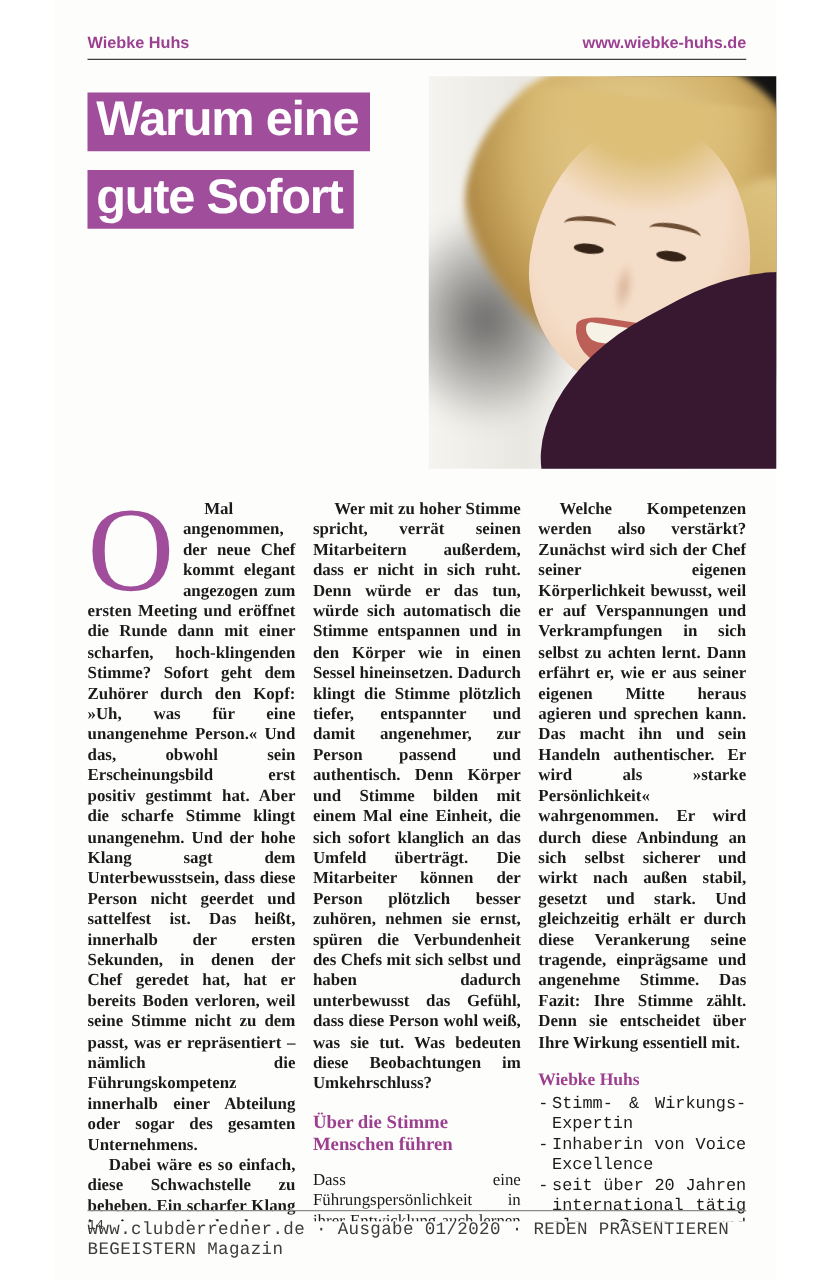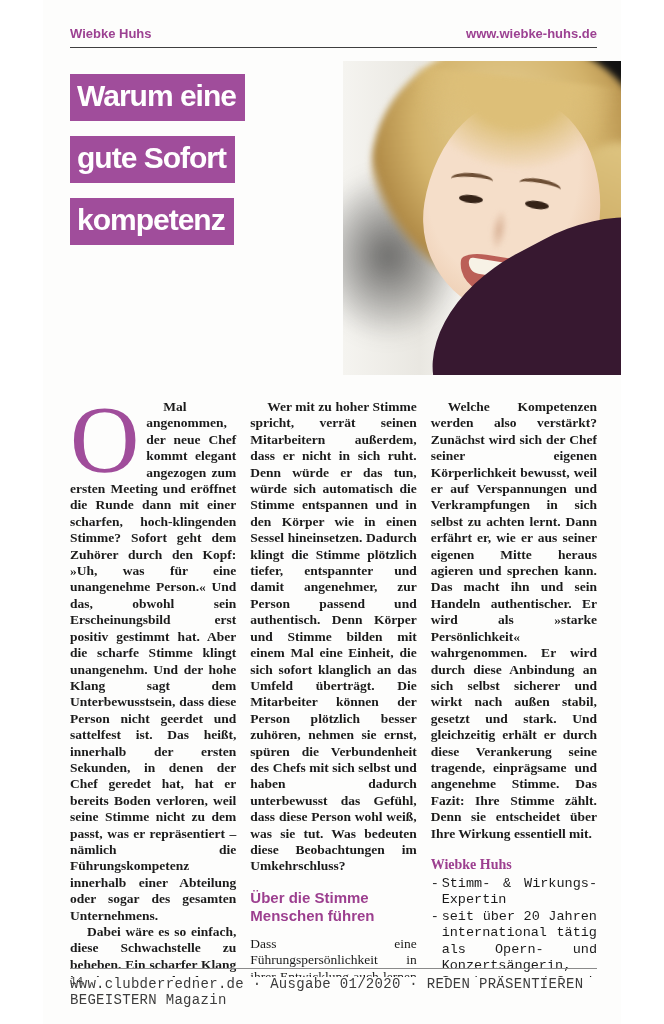"Warum eine" .headline-line { font-size: 30px -> 39px }
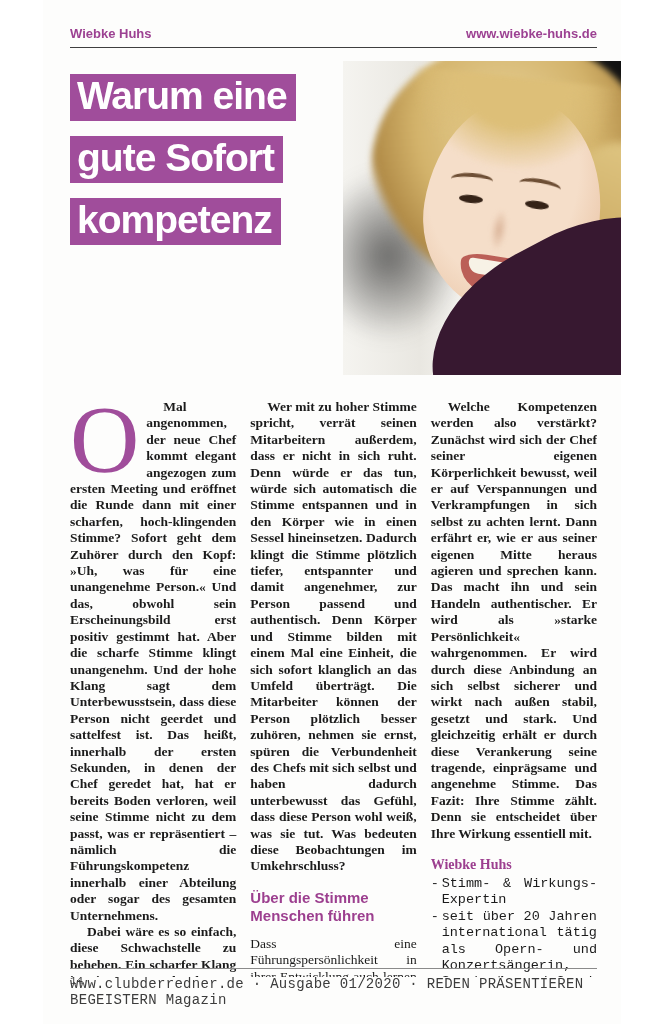"kompetenz" span.headline-line { html: <span>kompetenz</span> -> none }
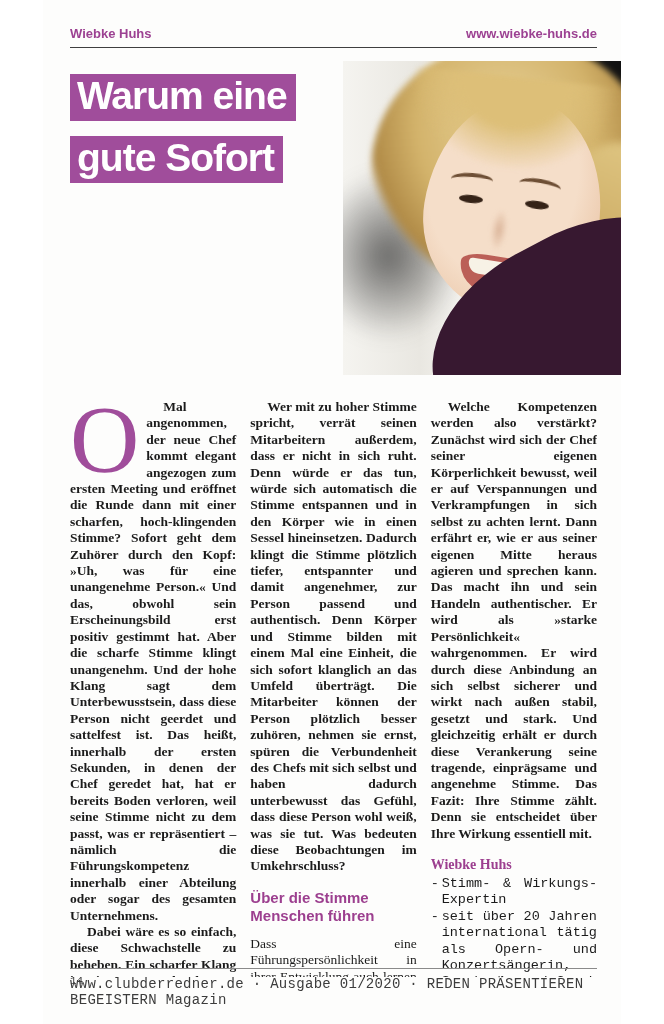"Über die Stimme Menschen führen" .subheading { font-family: Liberation Sans, sans-serif -> Liberation Serif, serif }
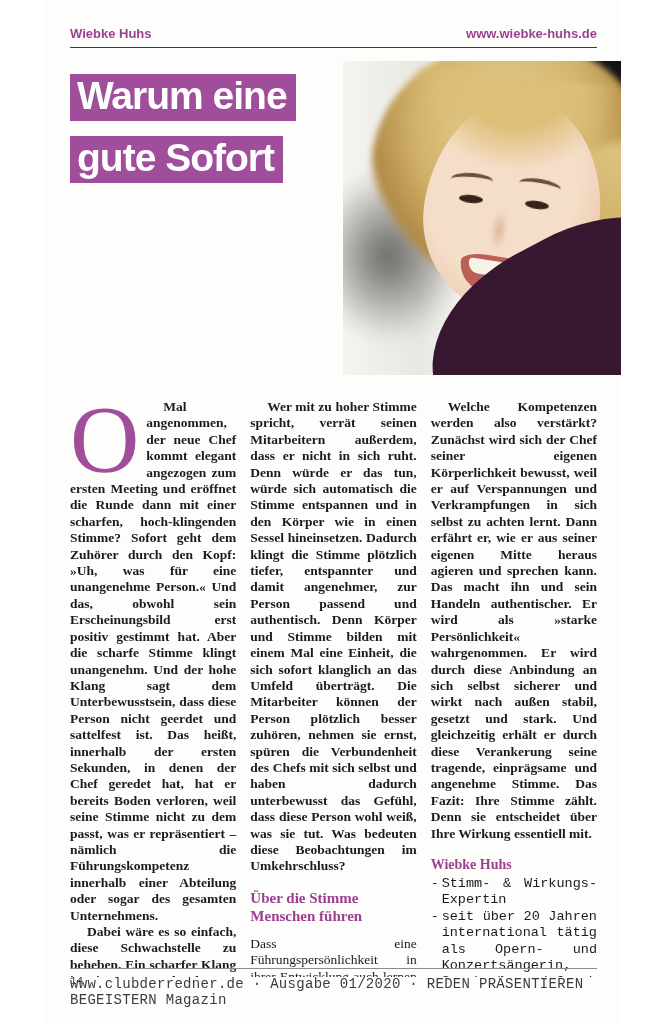"- Inhaberin von Voice Excellence" p.bio-item { html: none -> <p><span>-</span><span>Inhaberin von Voice Excellence</span></p> }
